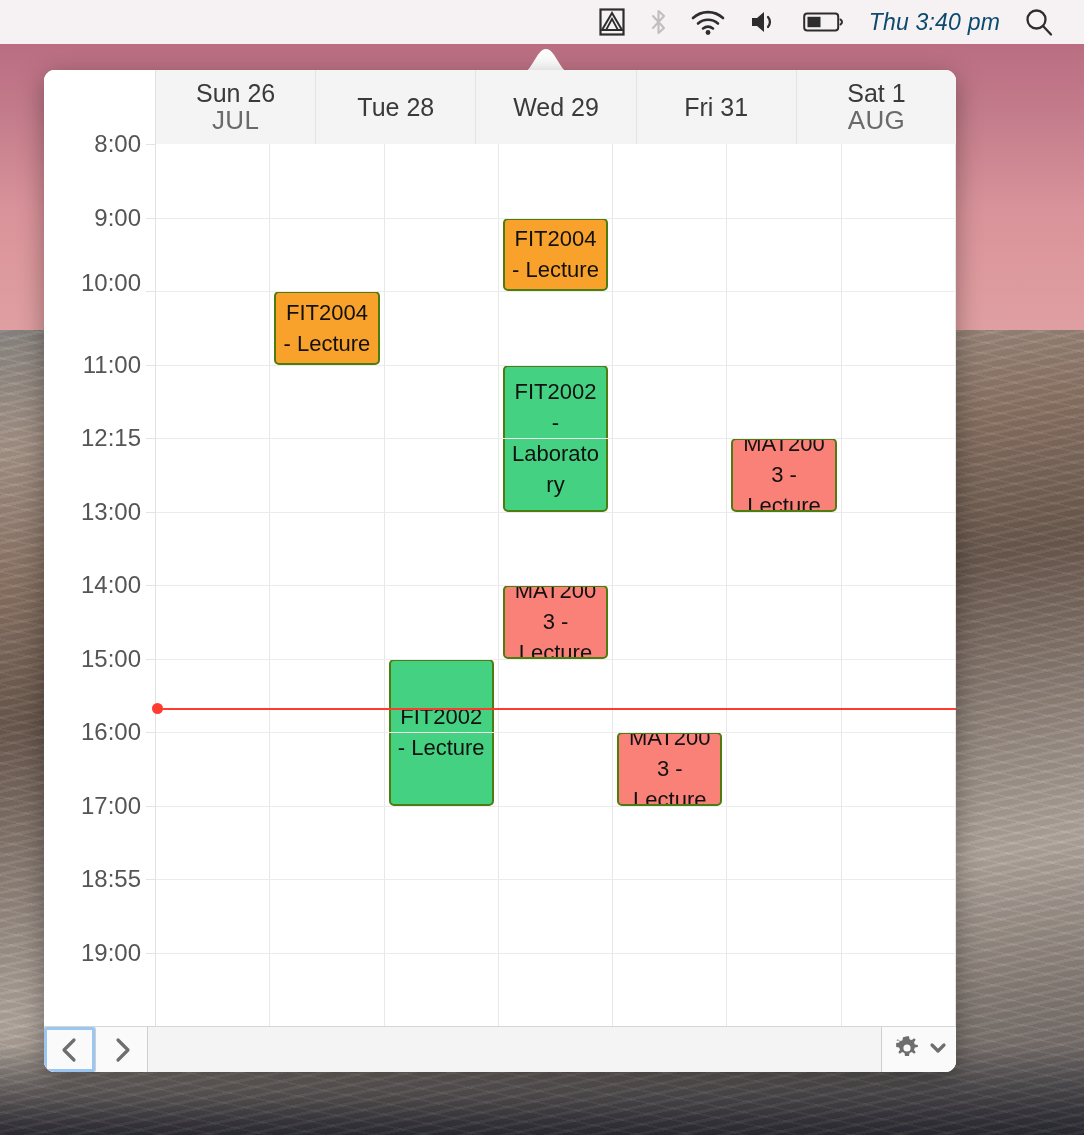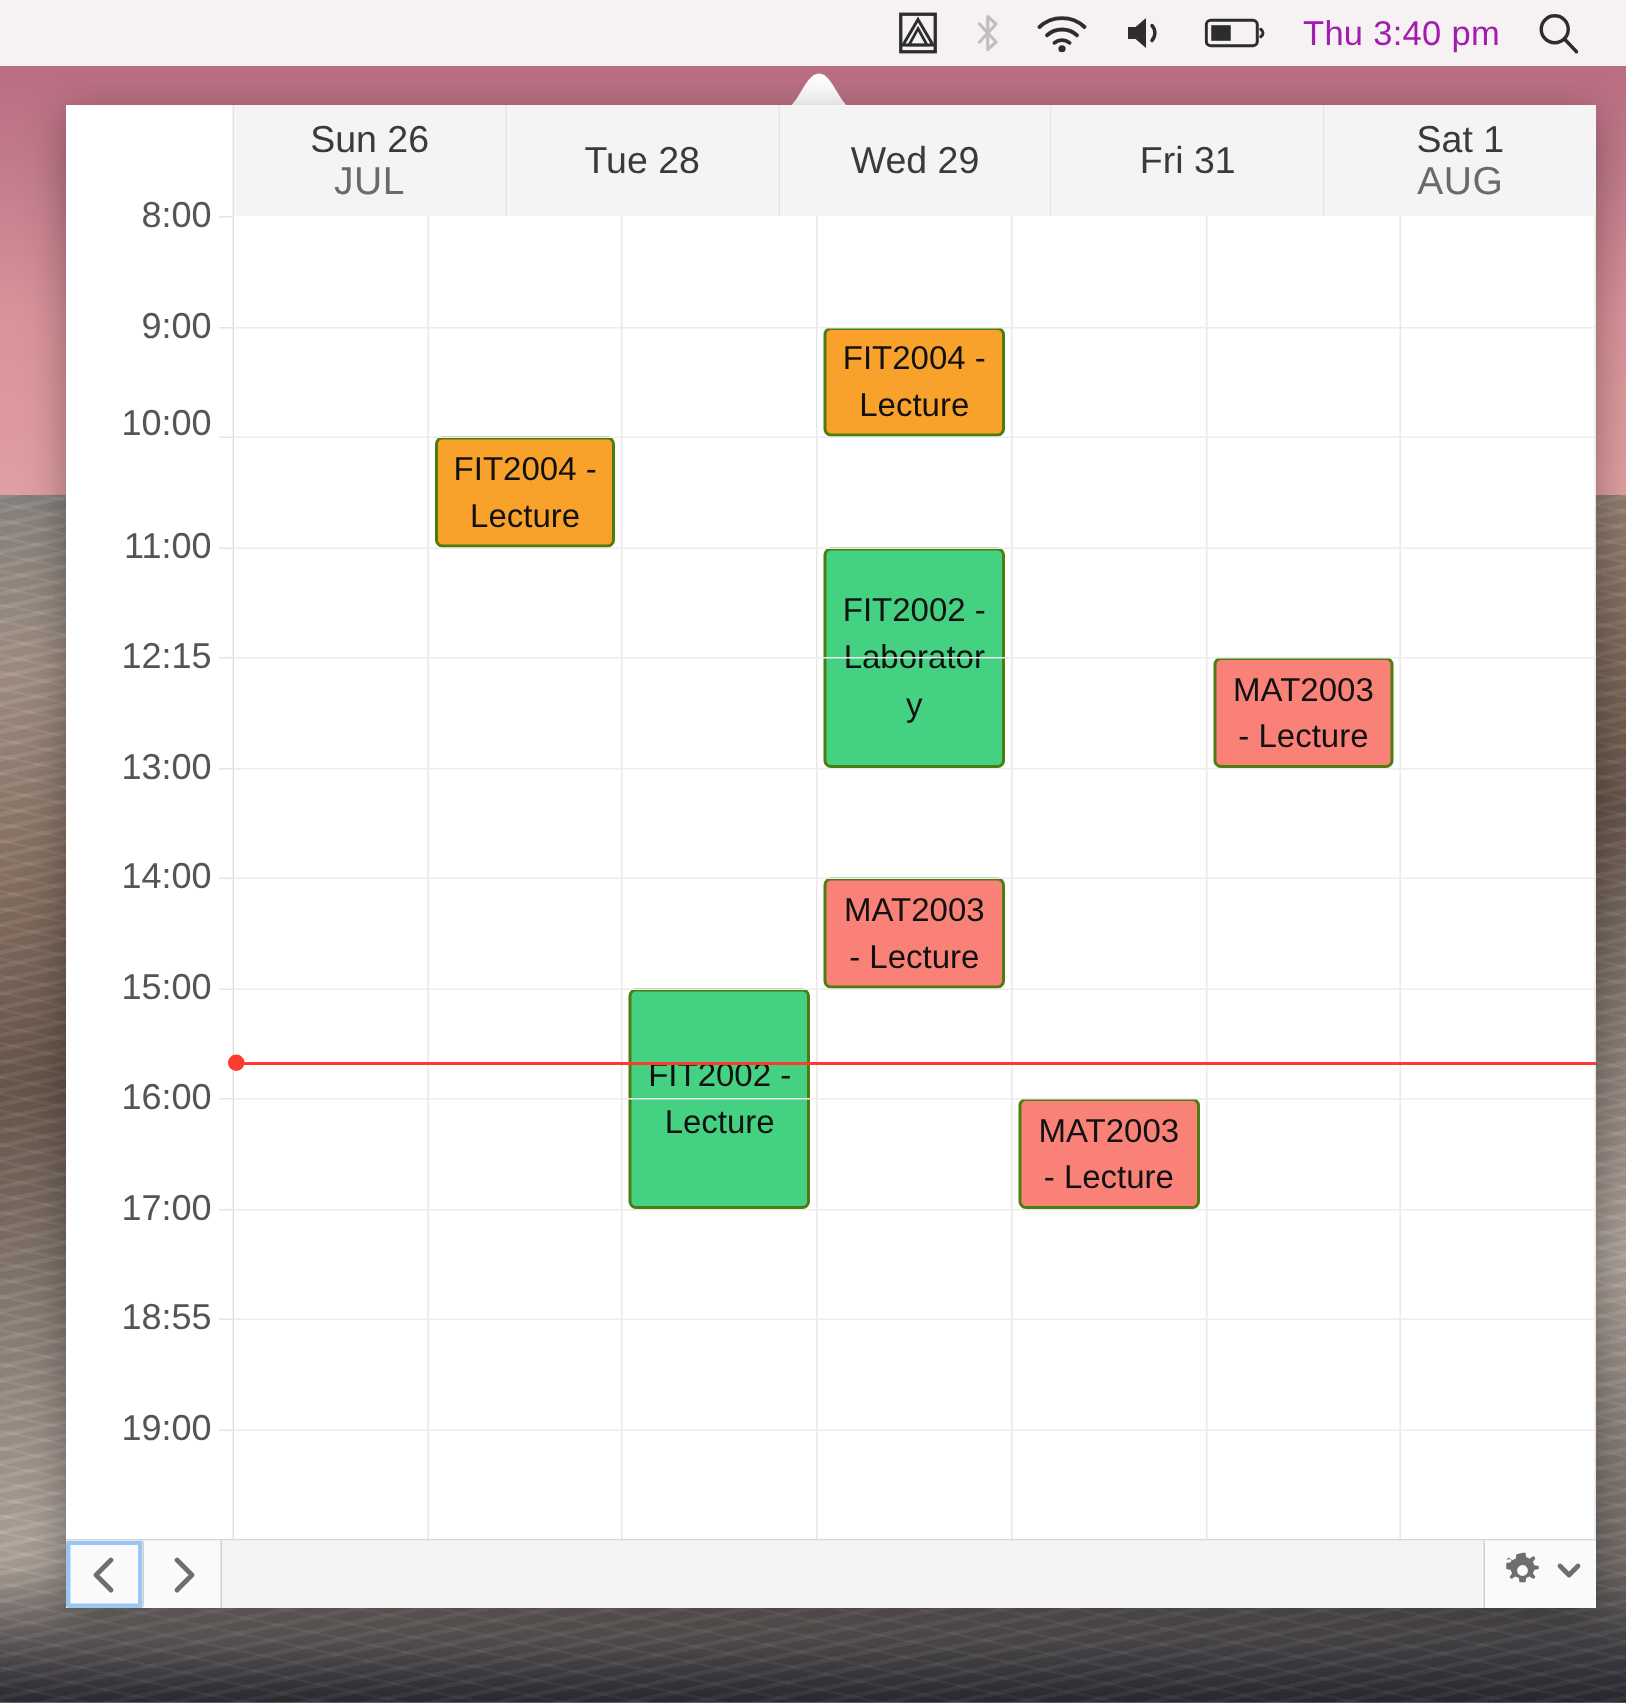"Thu 3:40 pm" #mb-clock { color: #a21caf -> #0c4a6e; font-style: none -> italic }
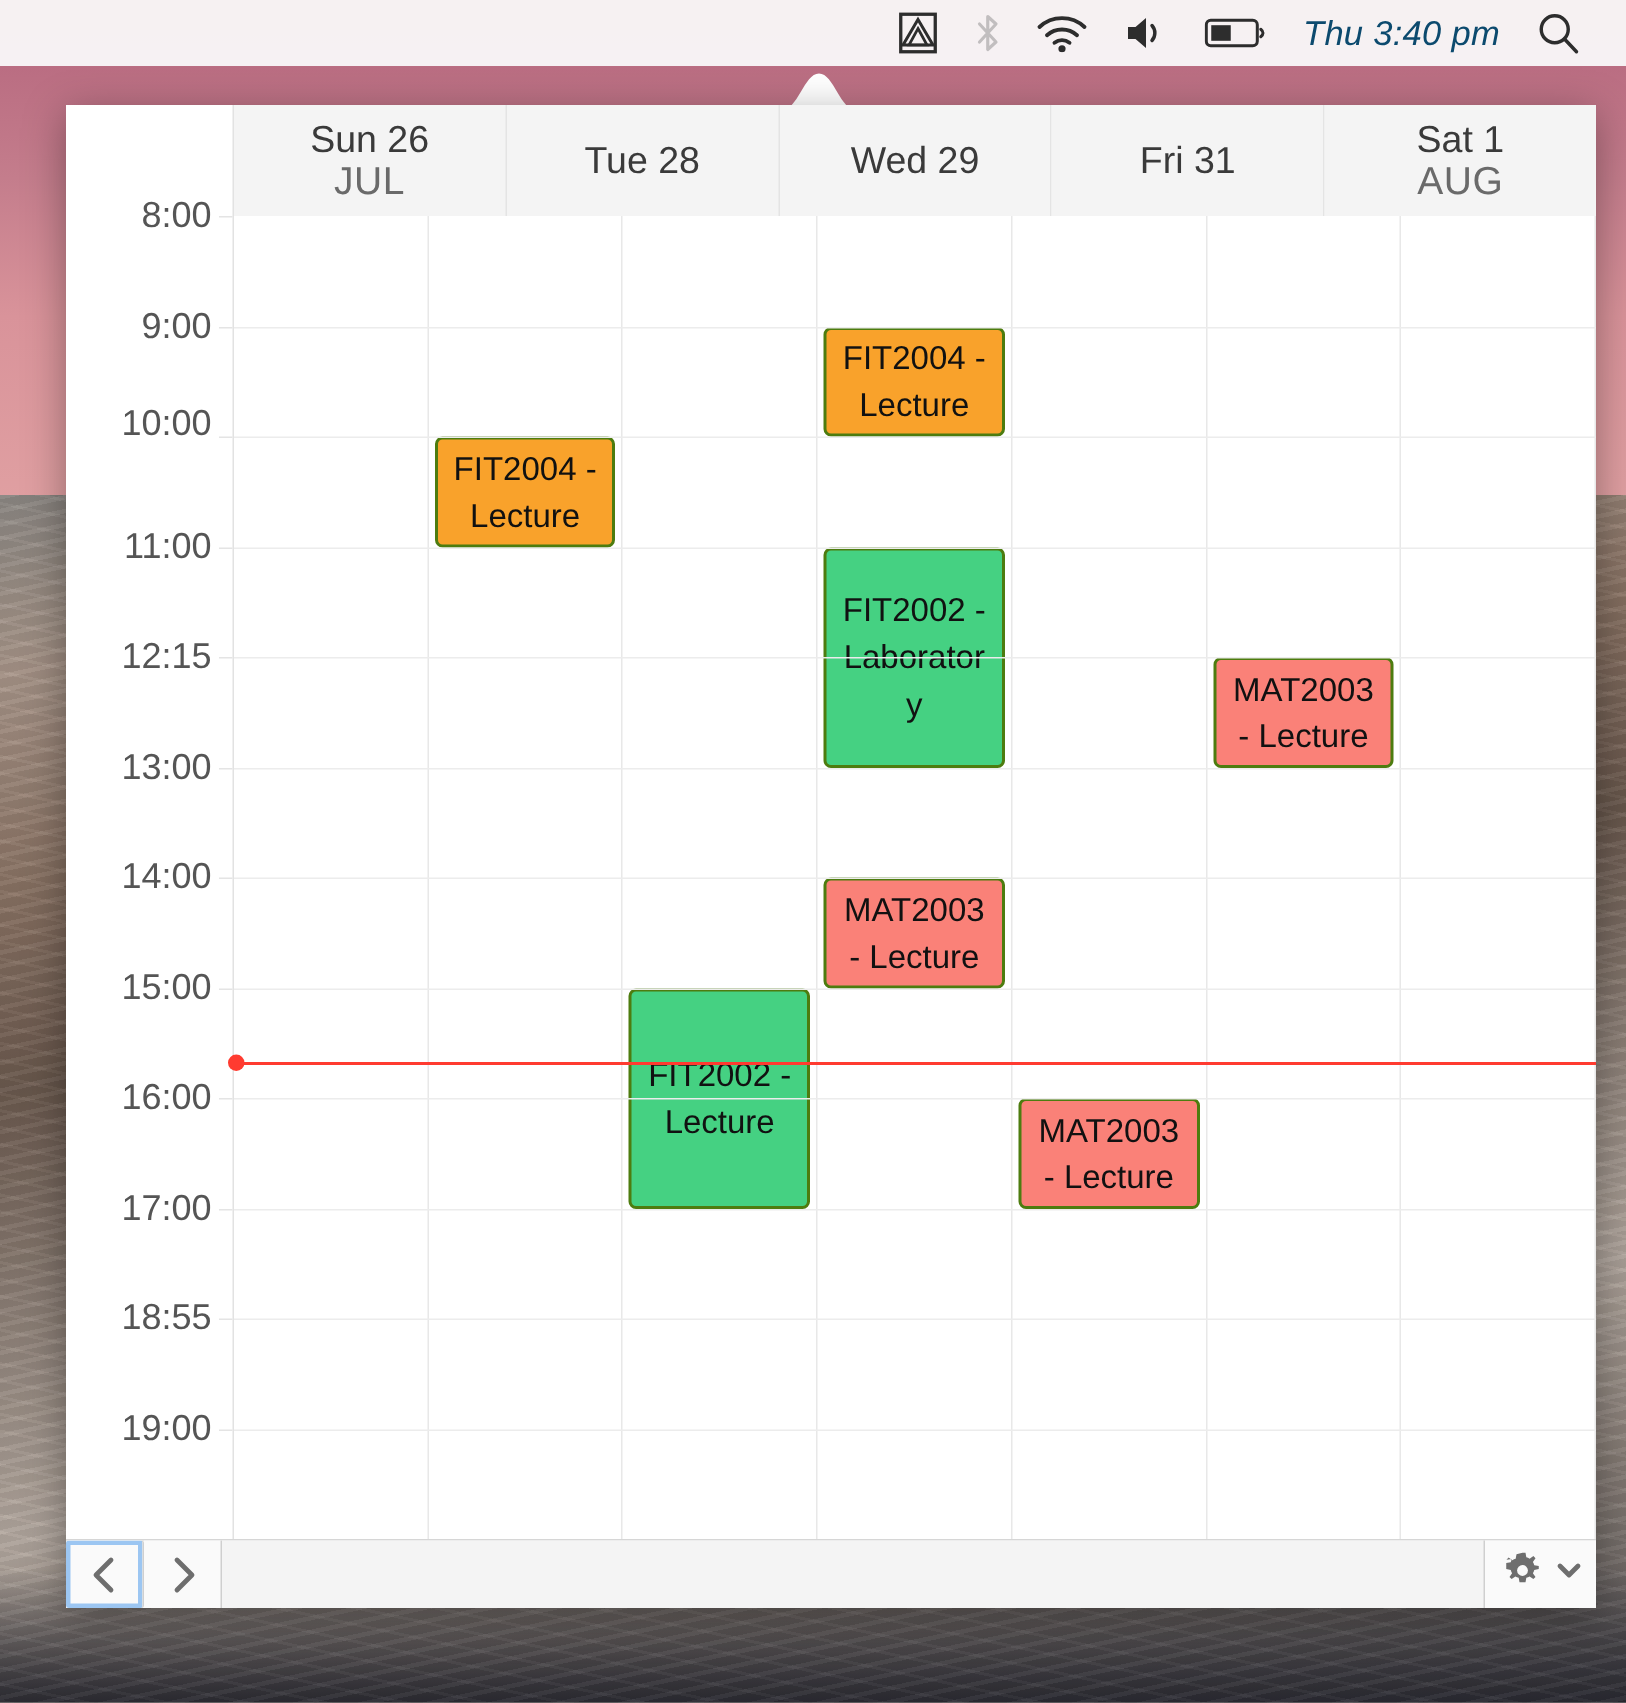"Sun 26" #window { border-radius: 0 -> 11px; width: 1020px -> 912px }
